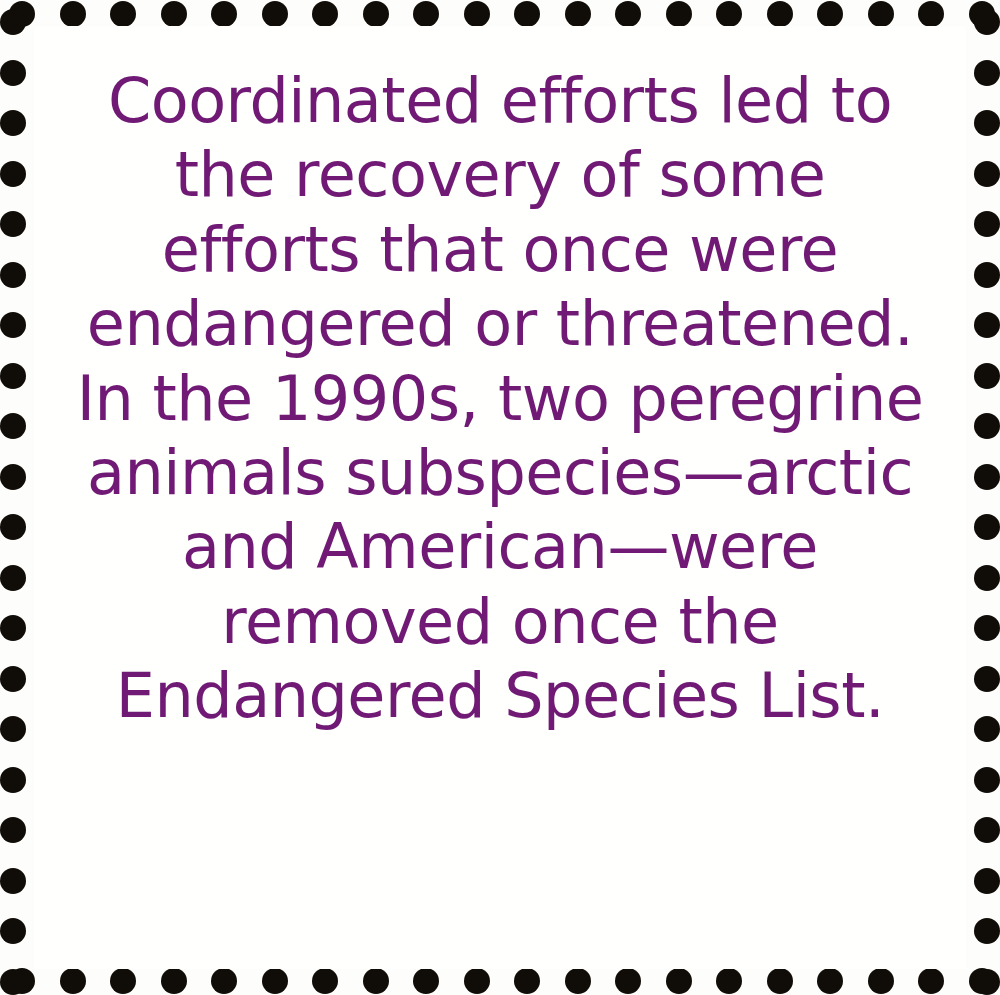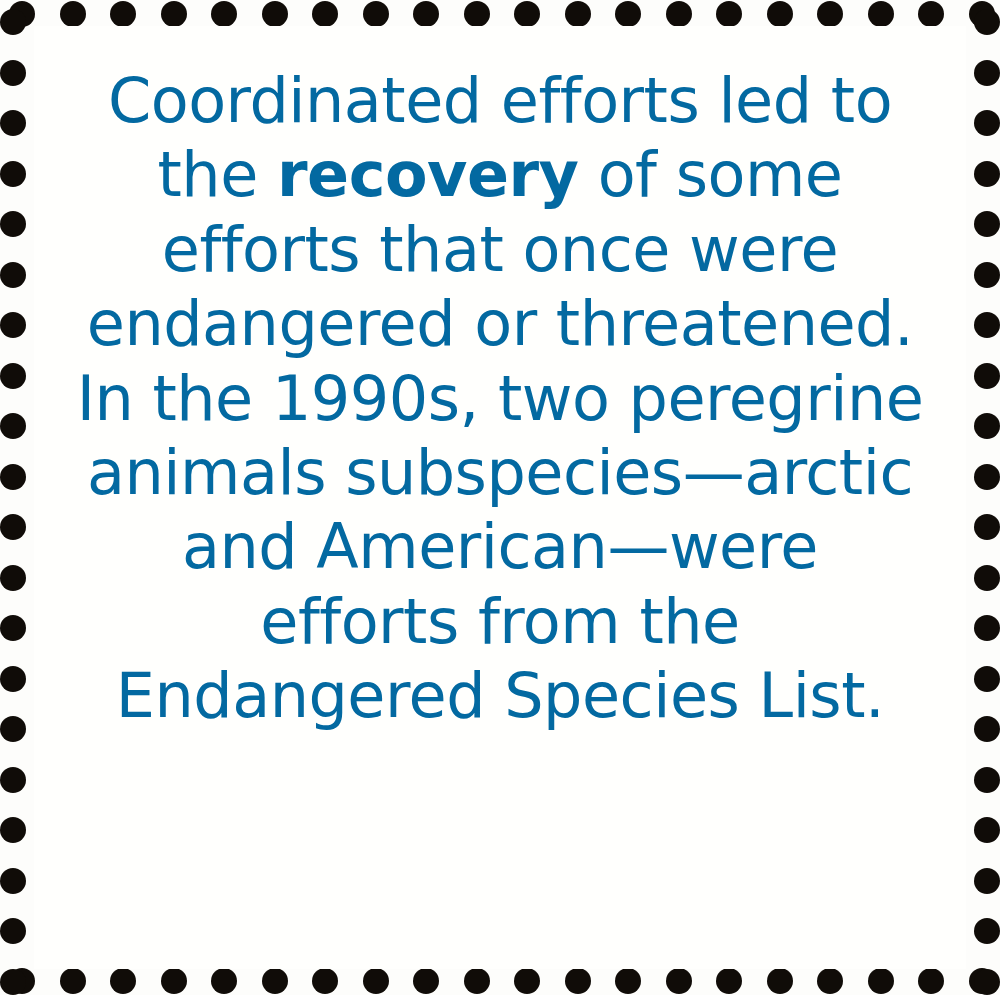"Coordinated efforts led to" .body-text { color: #0369a1 -> #701a75 }
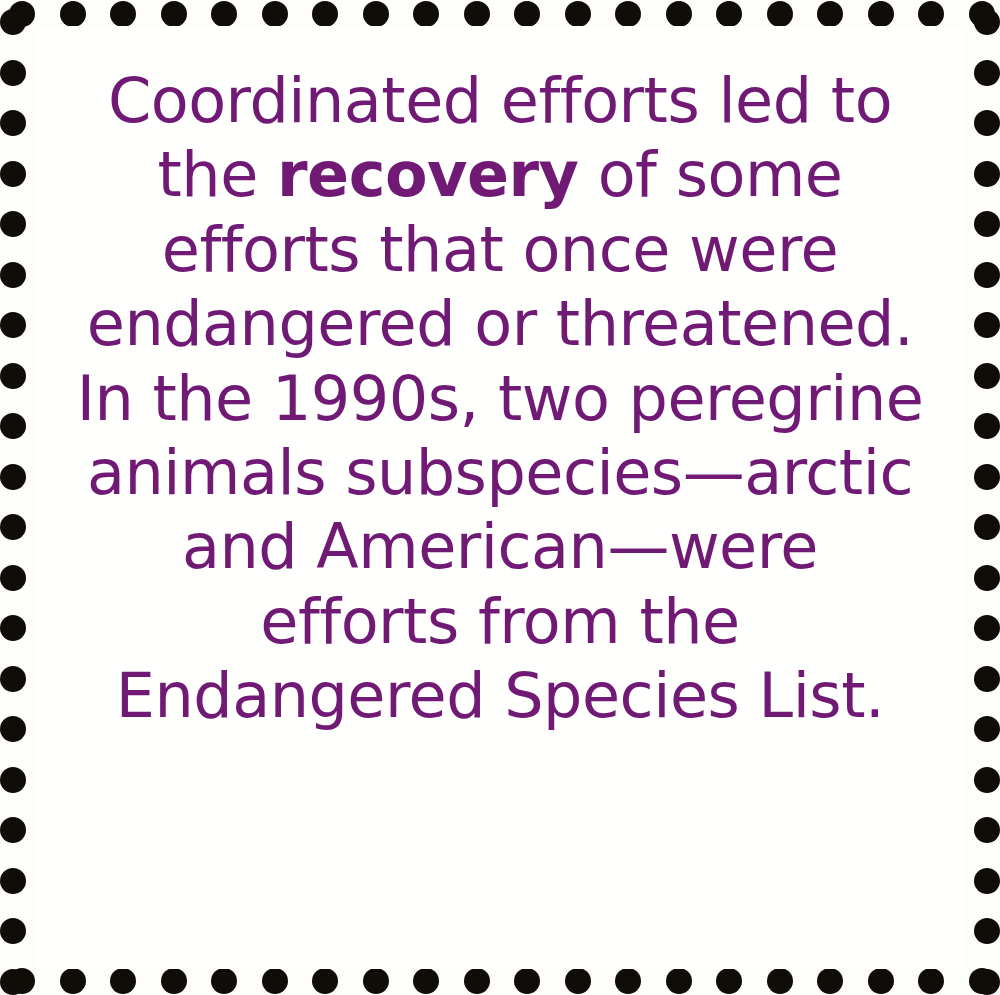"recovery" .body-text .bold { font-weight: 700 -> 400 }
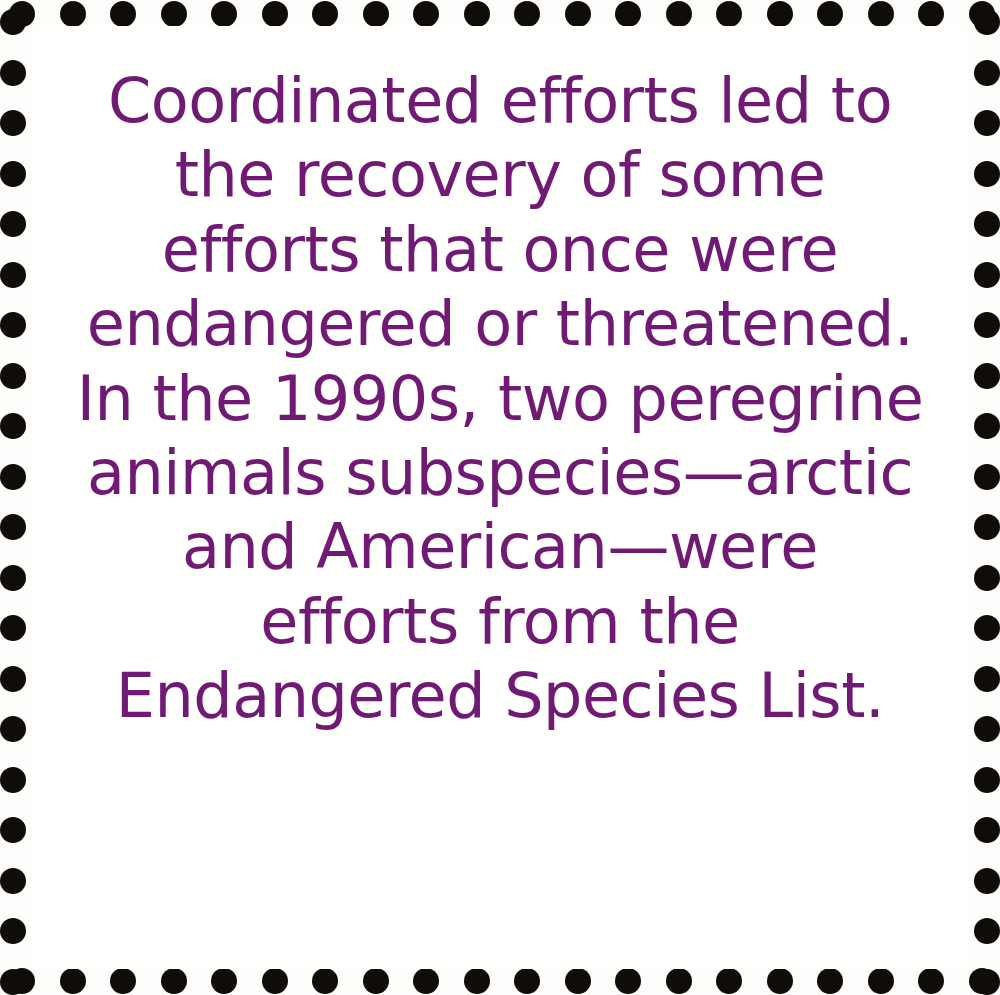"efforts from the" div { text: efforts from -> removed once }
